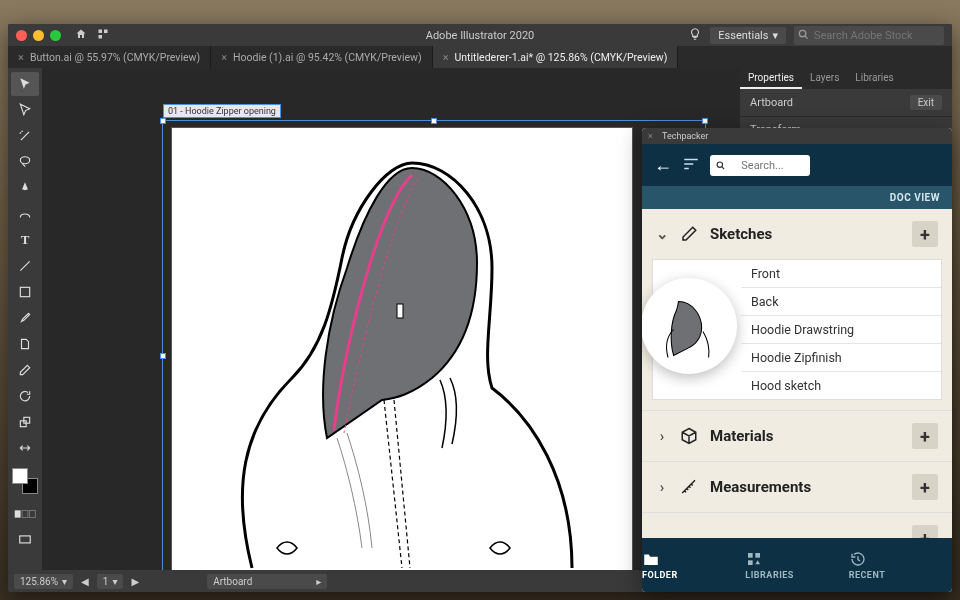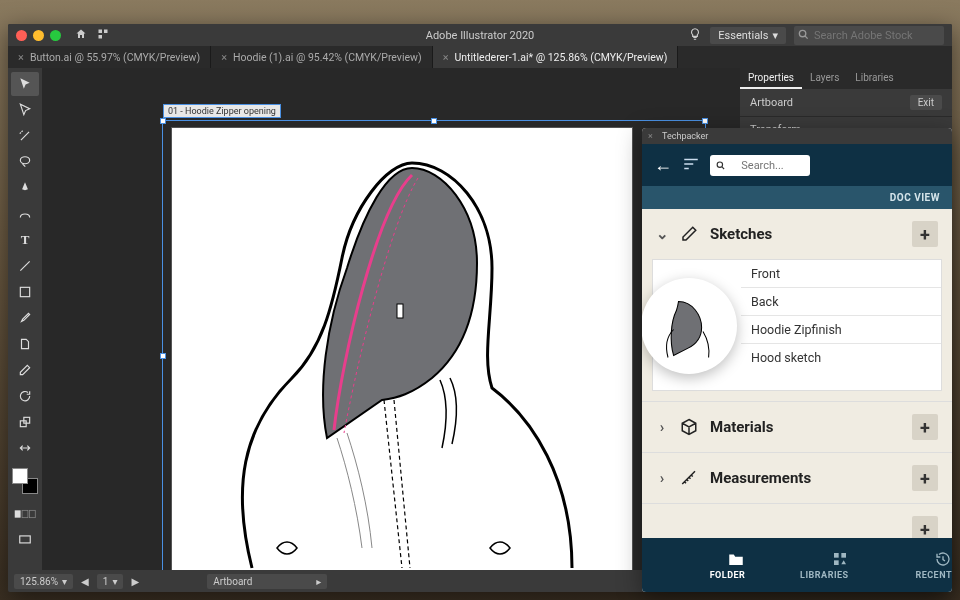"Hoodie Drawstring" div.skrow { html: none -> <div>Hoodie Drawstring</div> }
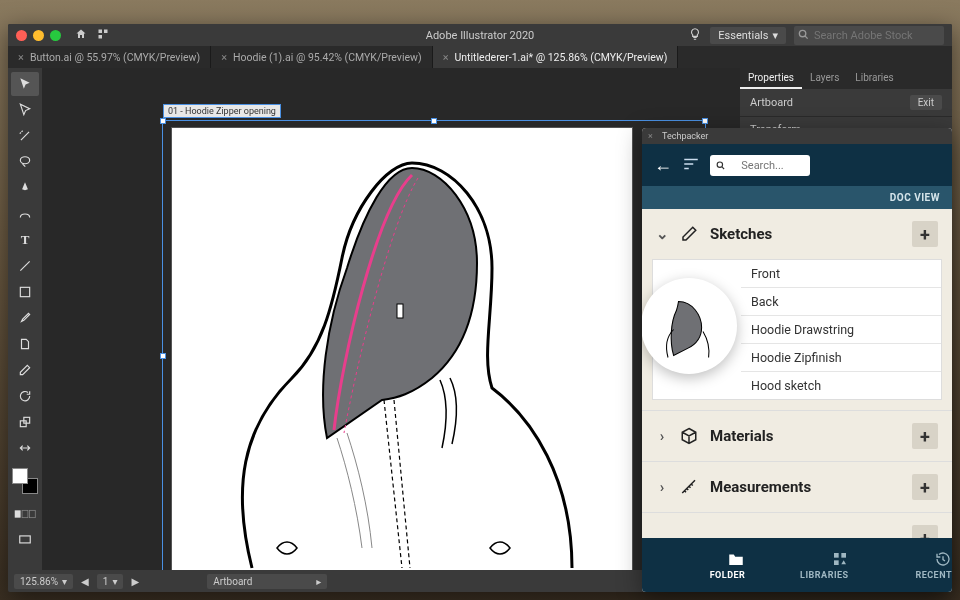"FOLDER" .tpnavitem { align-items: flex-end -> flex-start }
